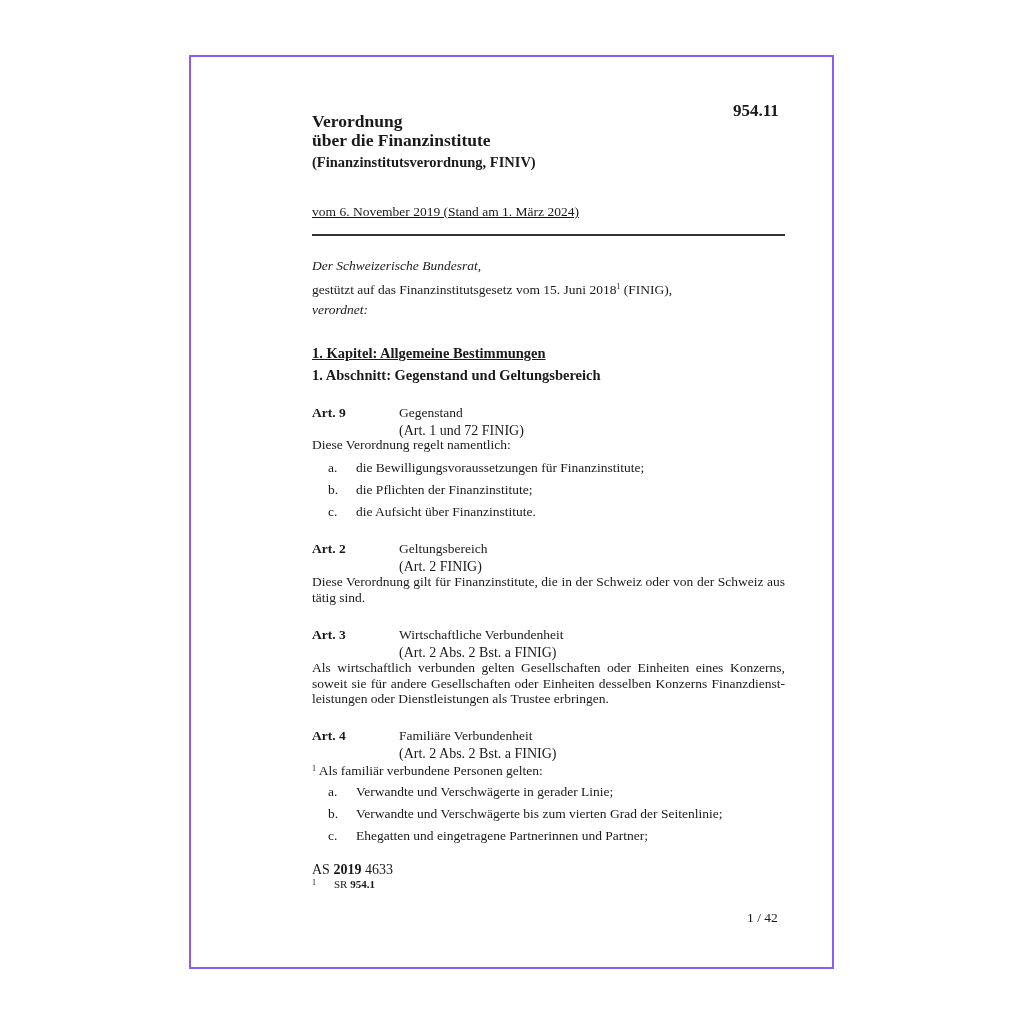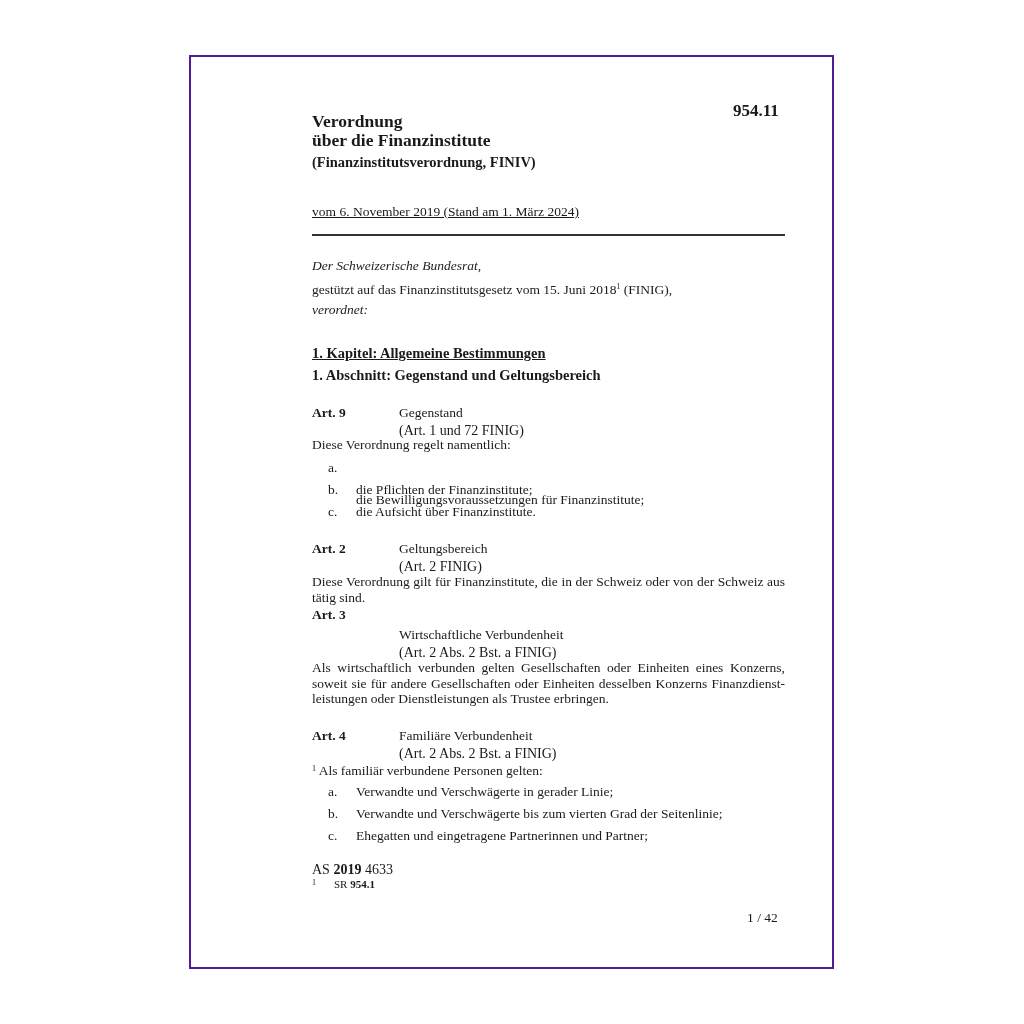"954.11" .page { border: 2px solid #4c1d95 -> 2px solid #8b5cf6 }
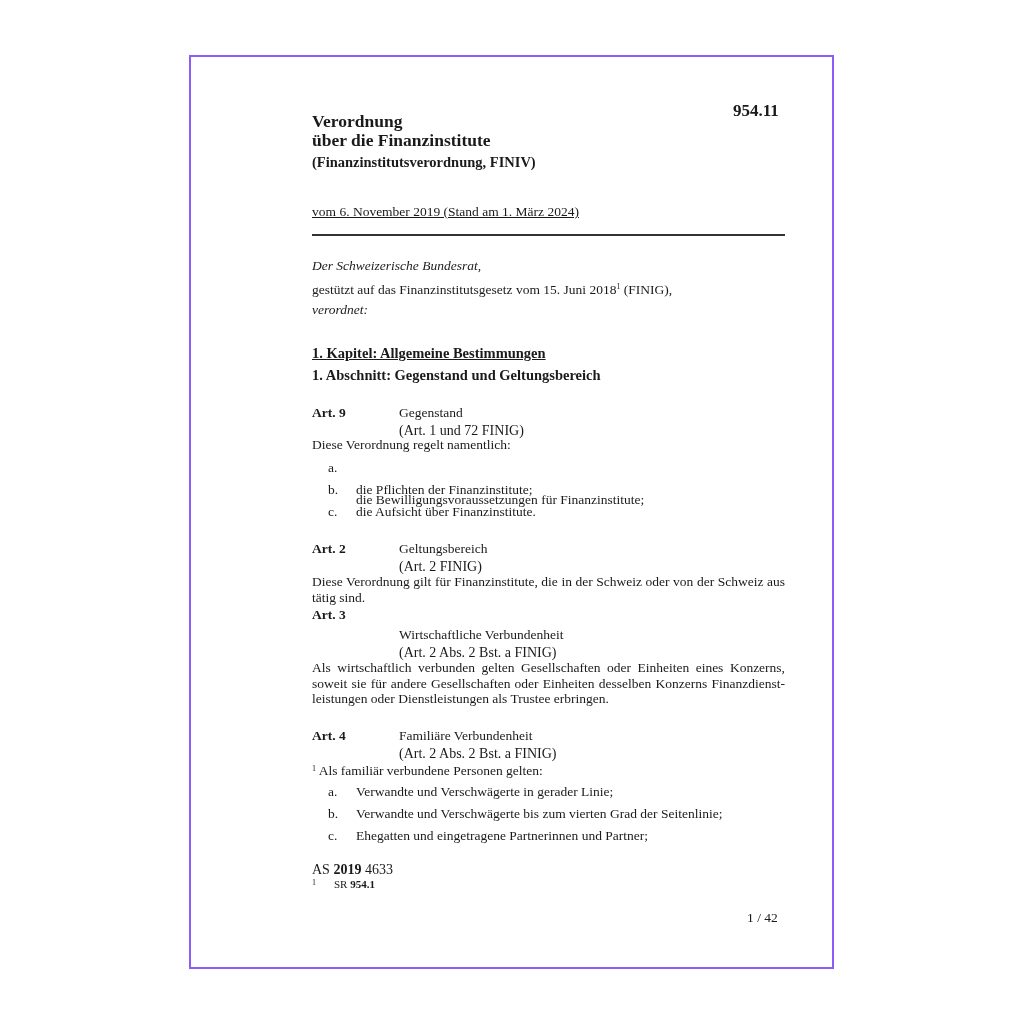"die Bewilligungsvoraussetzungen für" div.abs { margin-top: 32px -> none }
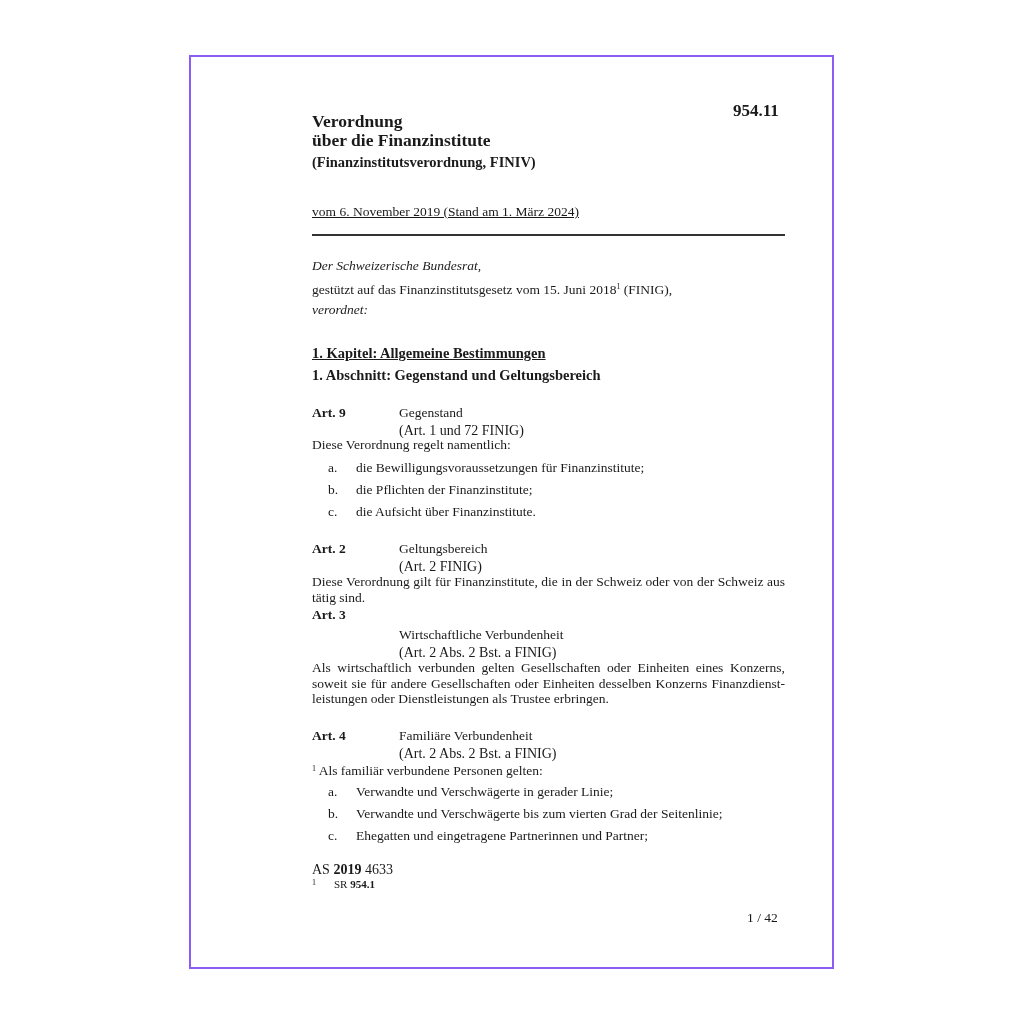"Art. 3" div.abs { top: 550px -> 570px }
